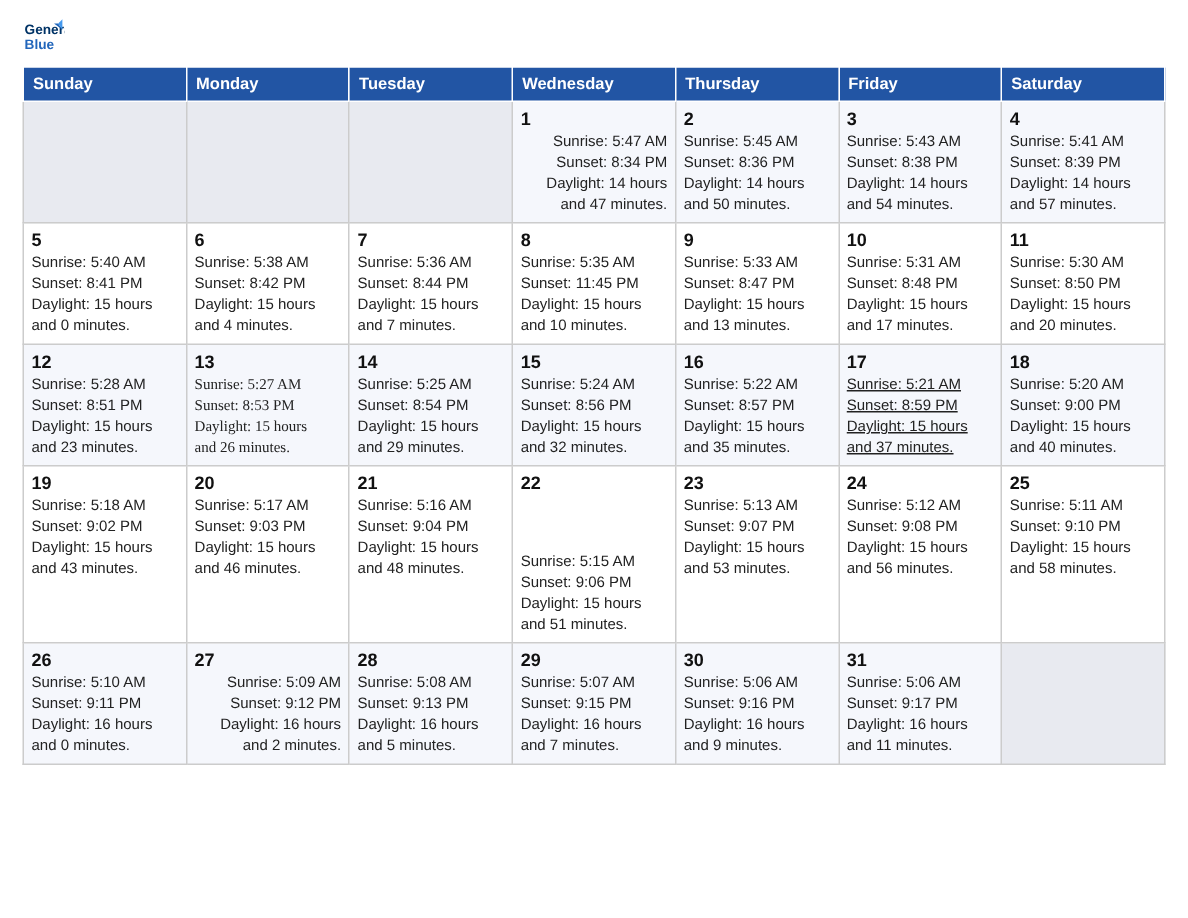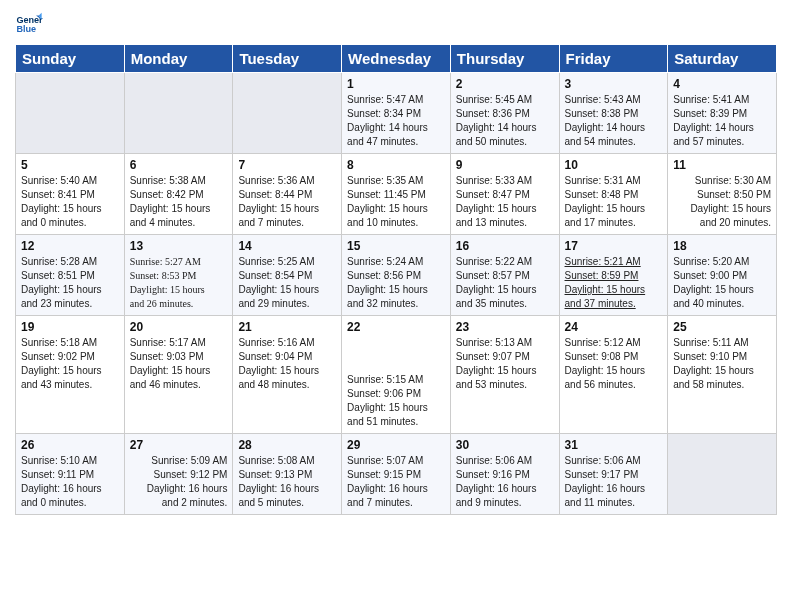"Sunday" thead tr th { font-size: 15px -> 11px }
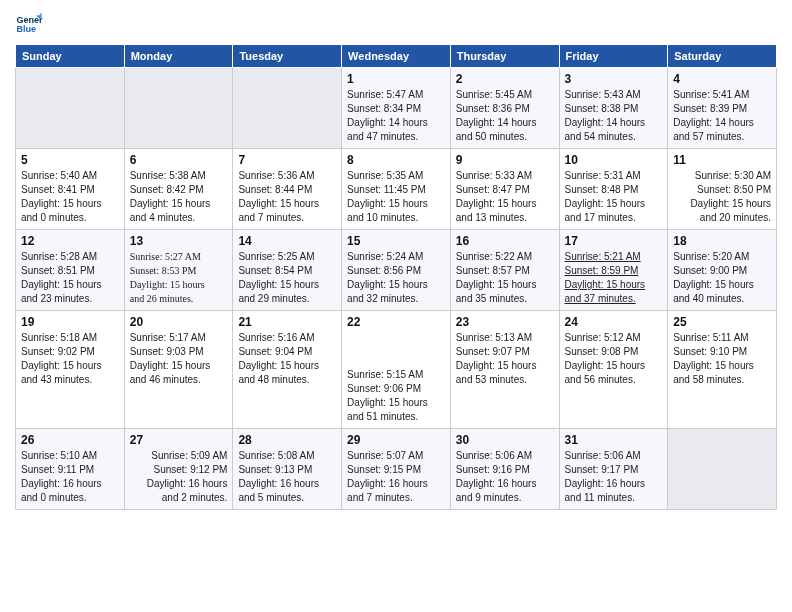"Sunrise: 5:47 AM" div.day-info { text-align: none -> right }
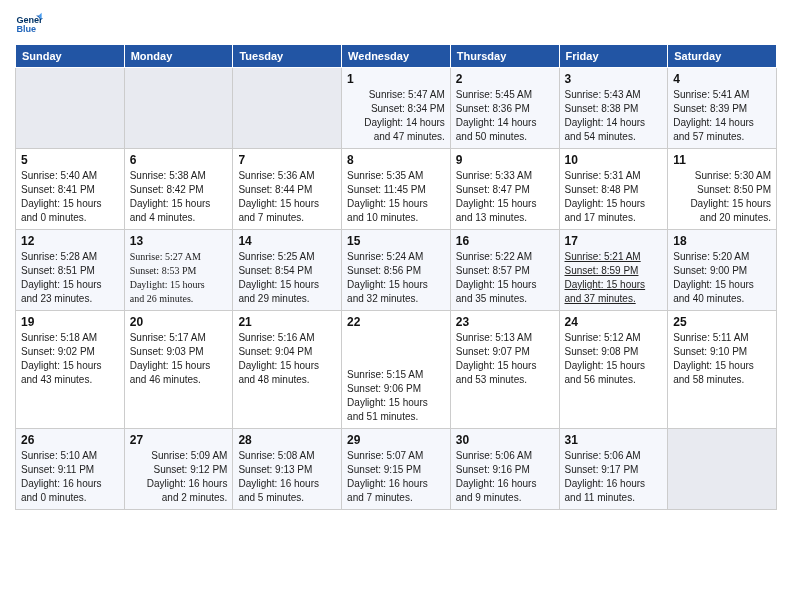"Sunrise: 5:30 AM" div.day-info { text-align: right -> none }
